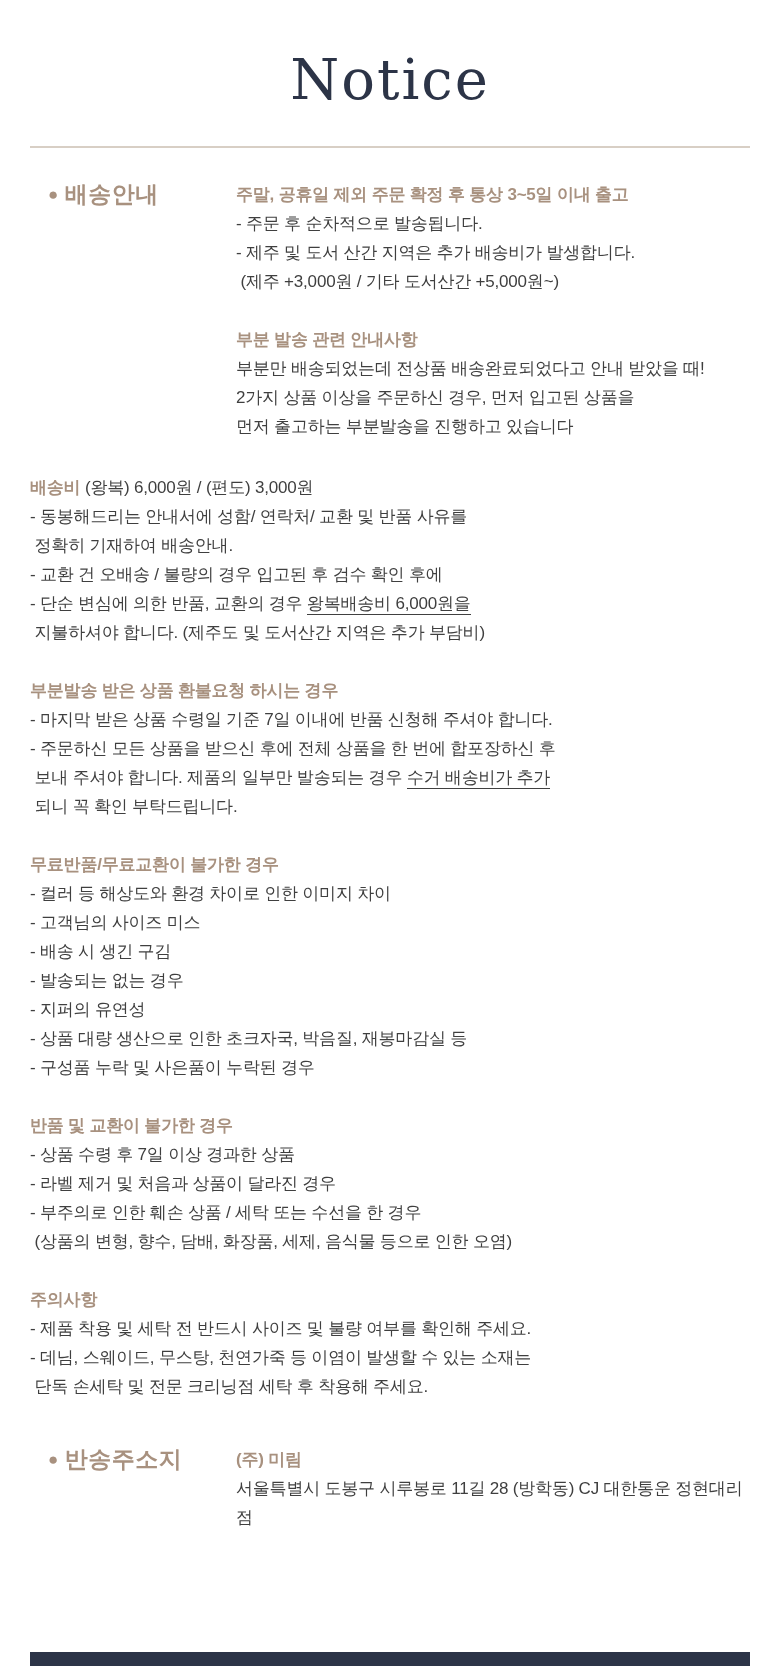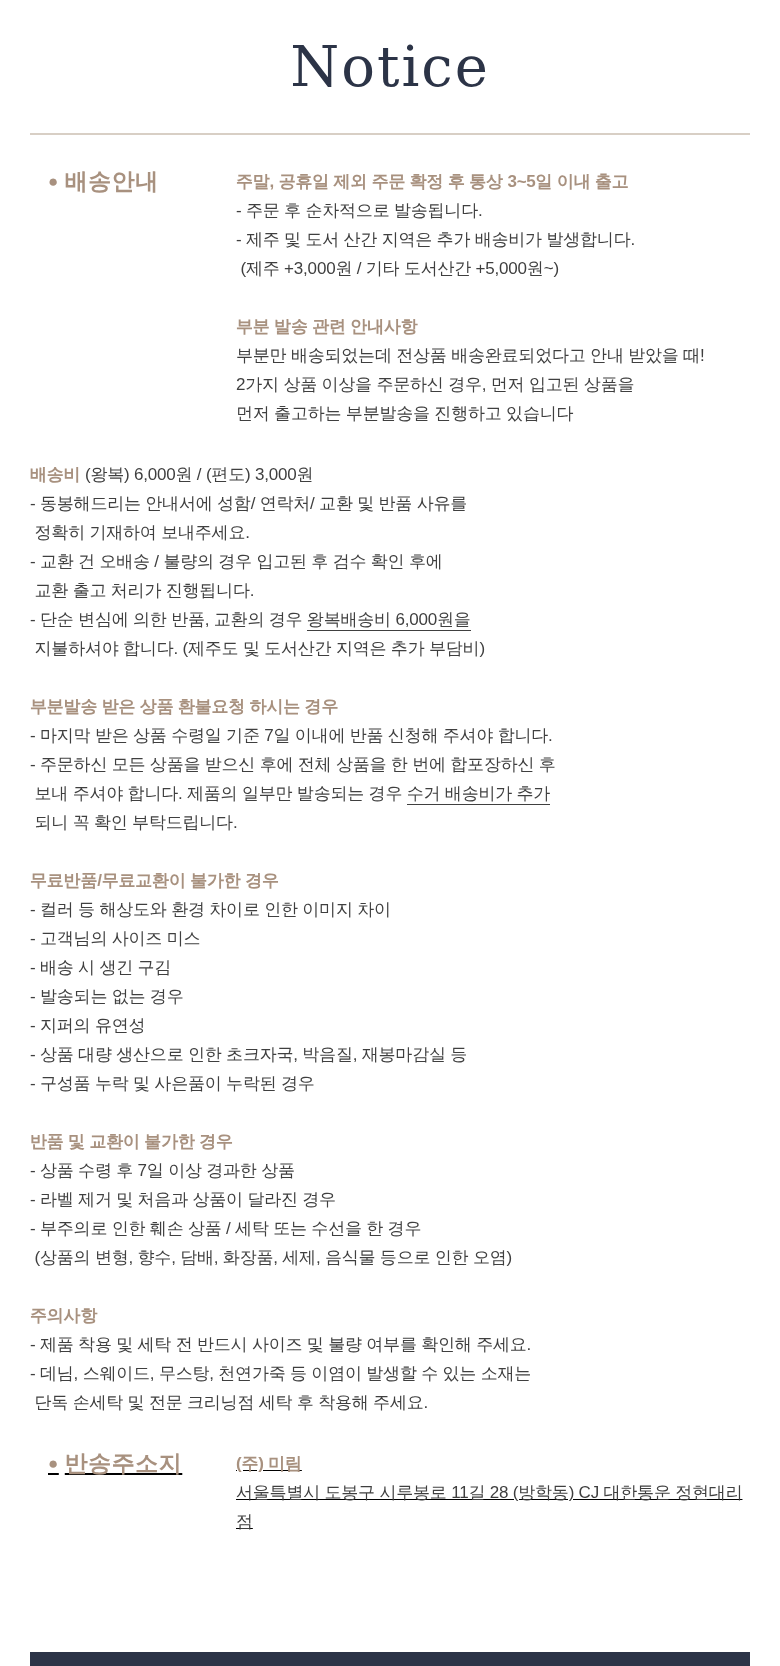"Notice" .title { padding-top: 35px -> 48px }
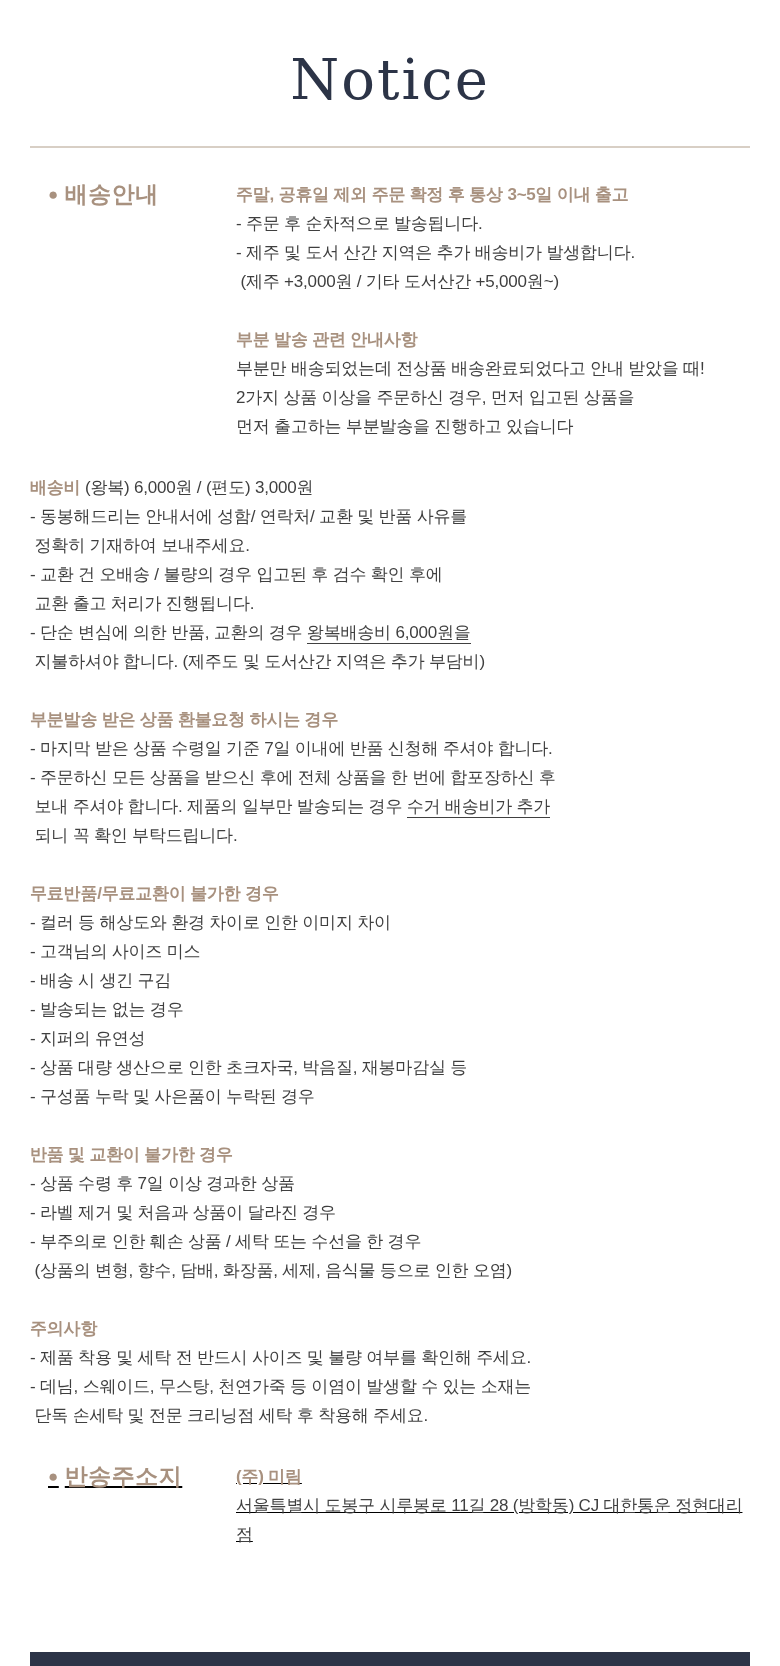"정확히 기재하여 보내주세요." div.line { text: 보내주세요 -> 배송안내 }
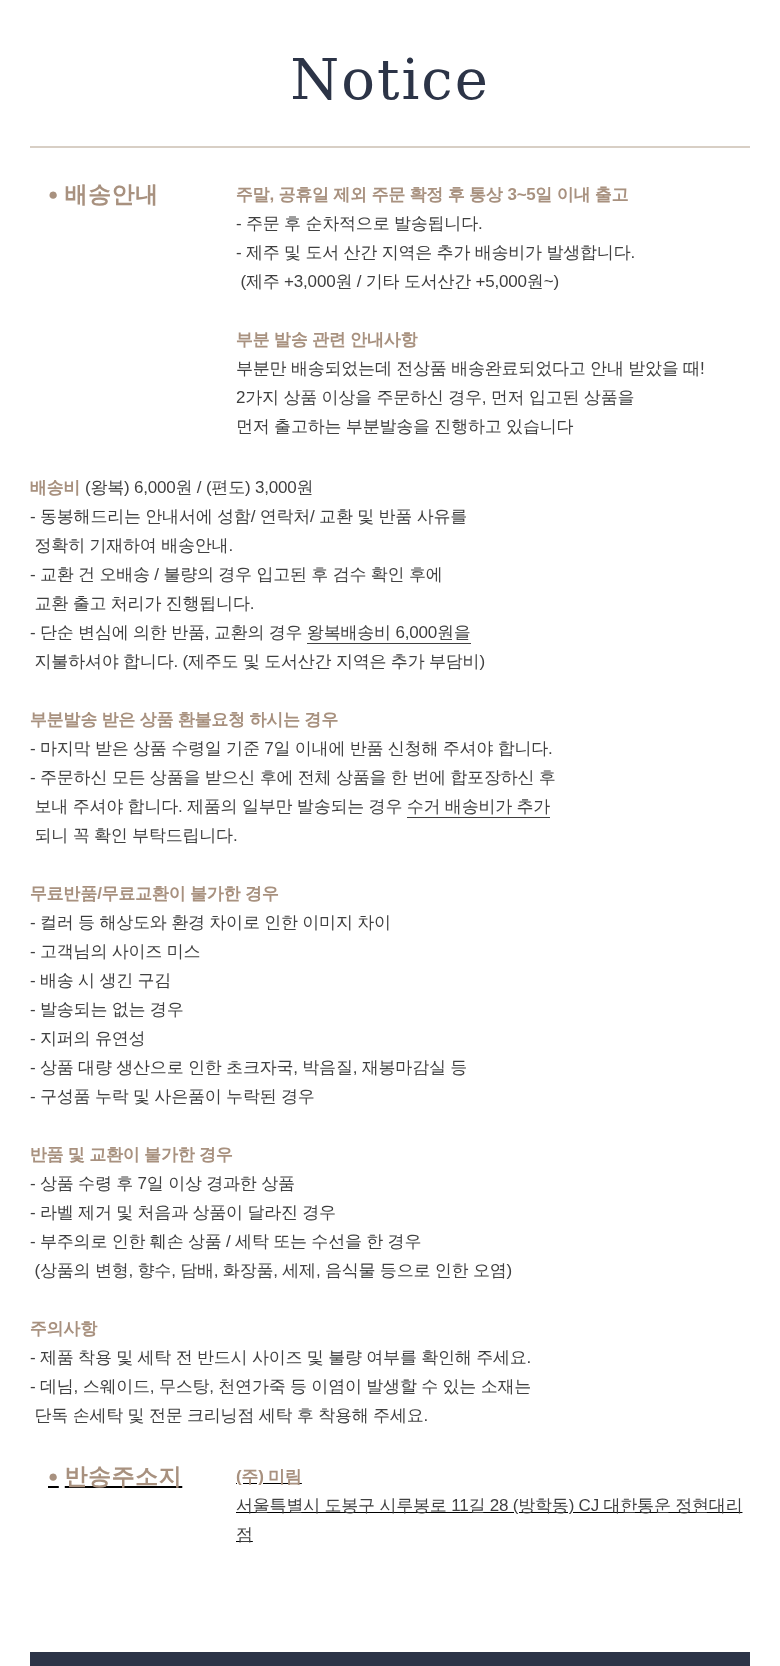"교환 출고 처리가 진행됩니다." div.line { html: <div> 교환 출고 처리가 진행됩니다.</div> -> none }
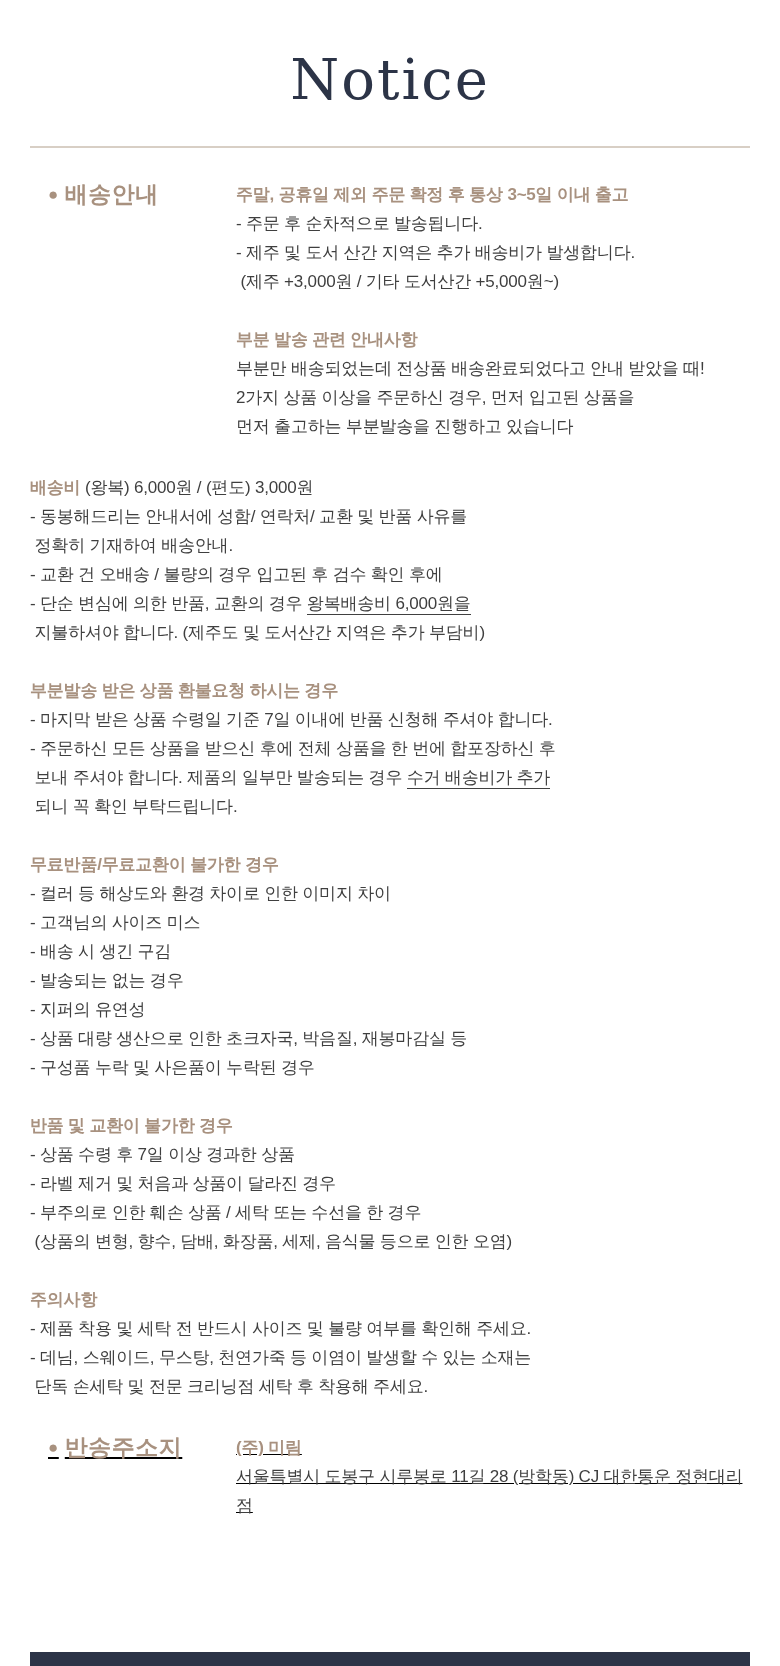"● 반송주소지" .section.s2 { margin-top: 32px -> 44px; text-decoration: underline -> none }
